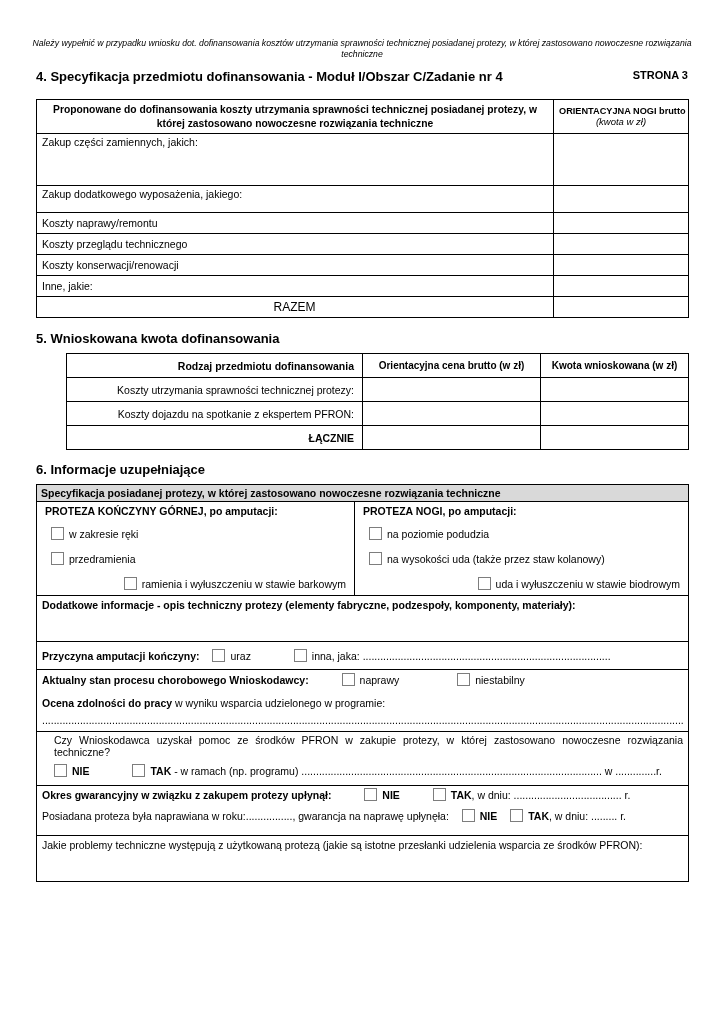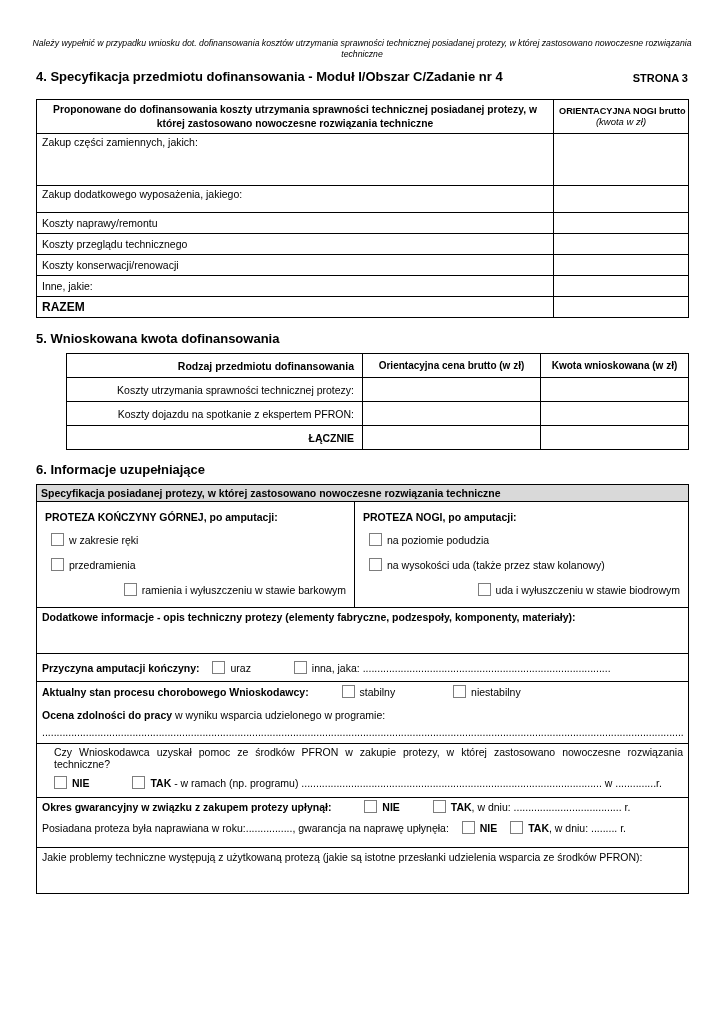"4. Specyfikacja przedmiotu" .headrow { align-items: flex-end -> flex-start }
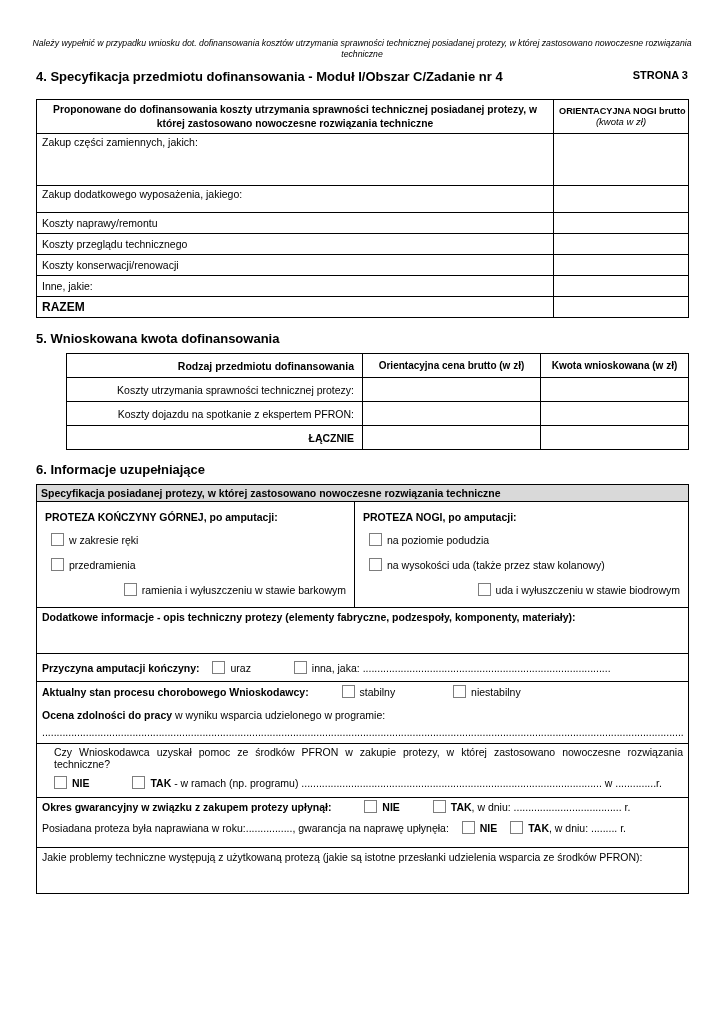"RAZEM" .t1 .razem { font-weight: bold -> normal; text-align: left -> center }
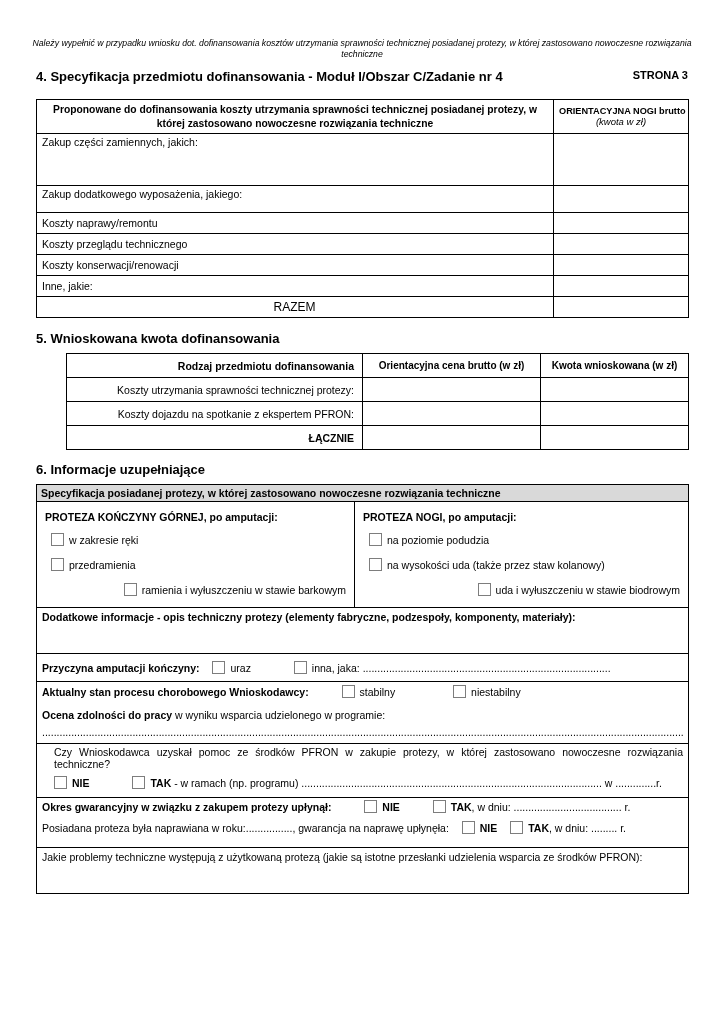"PROTEZA KOŃCZYNY GÓRNEJ, po amputacji:" .pcol { padding: 9px 8px -> 3px 8px }
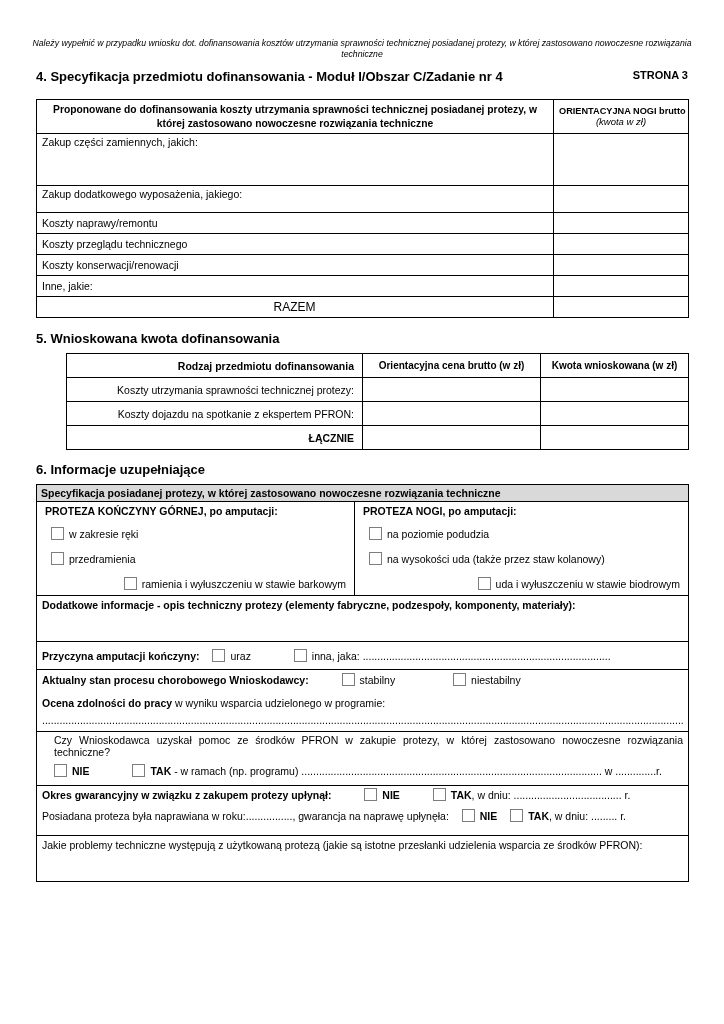"stabilny" span { text: stabilny -> naprawy }
